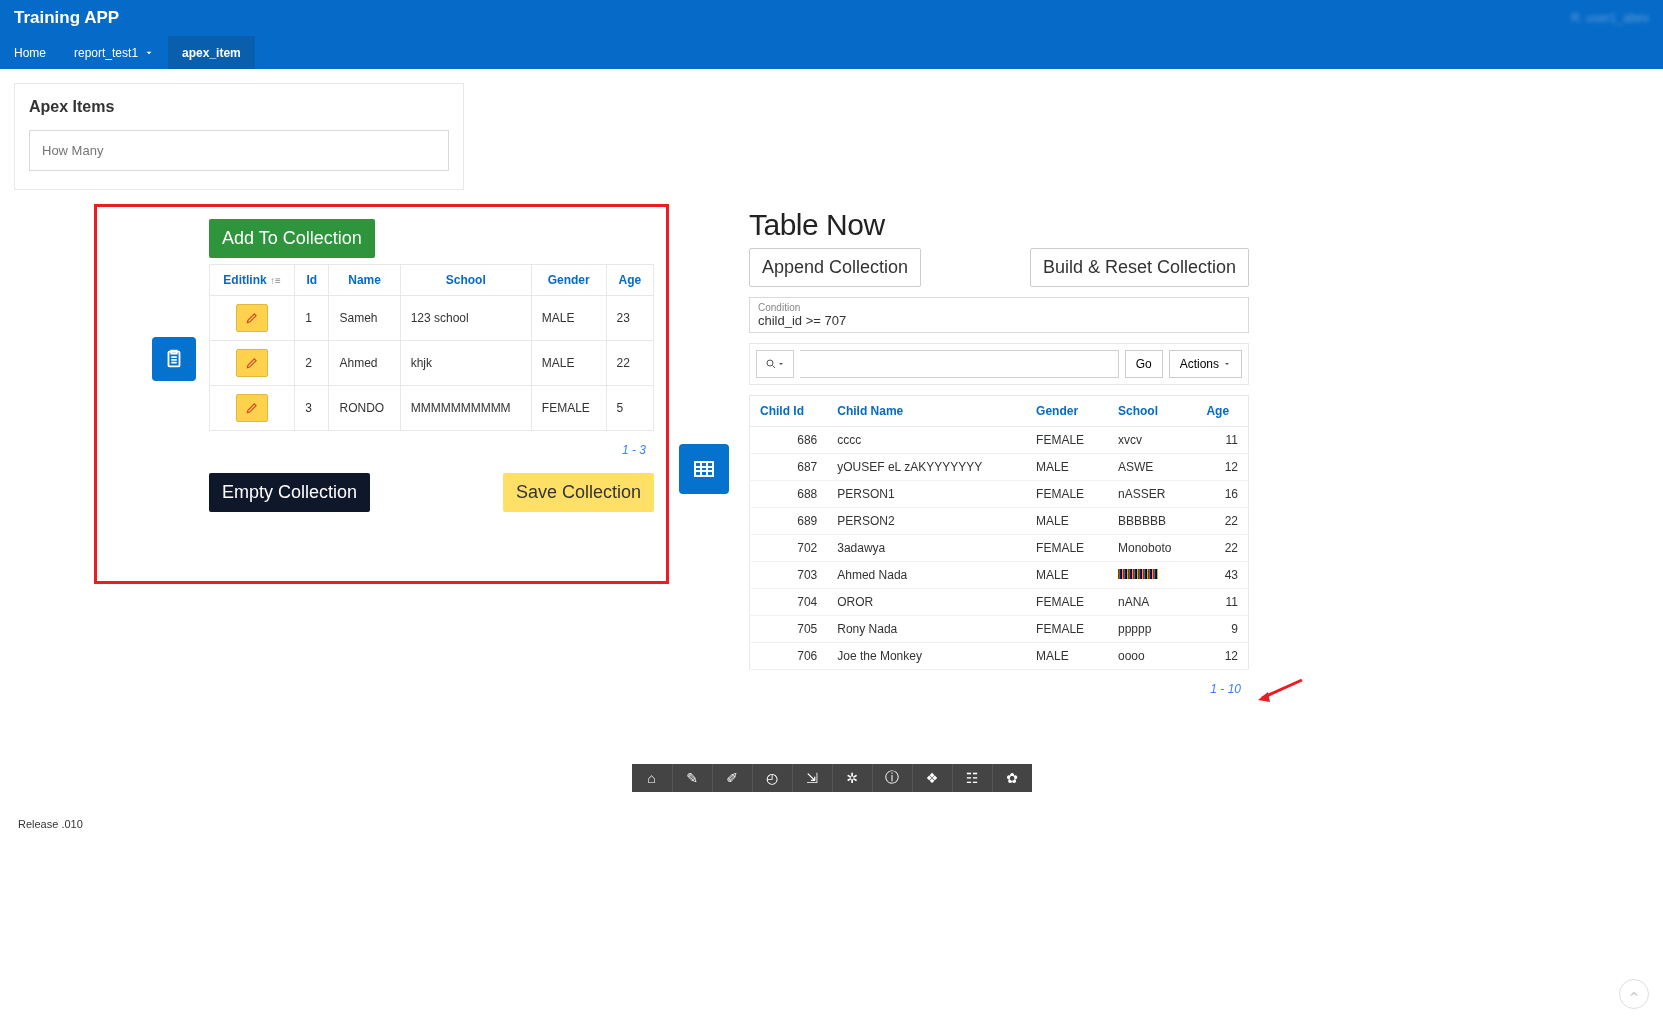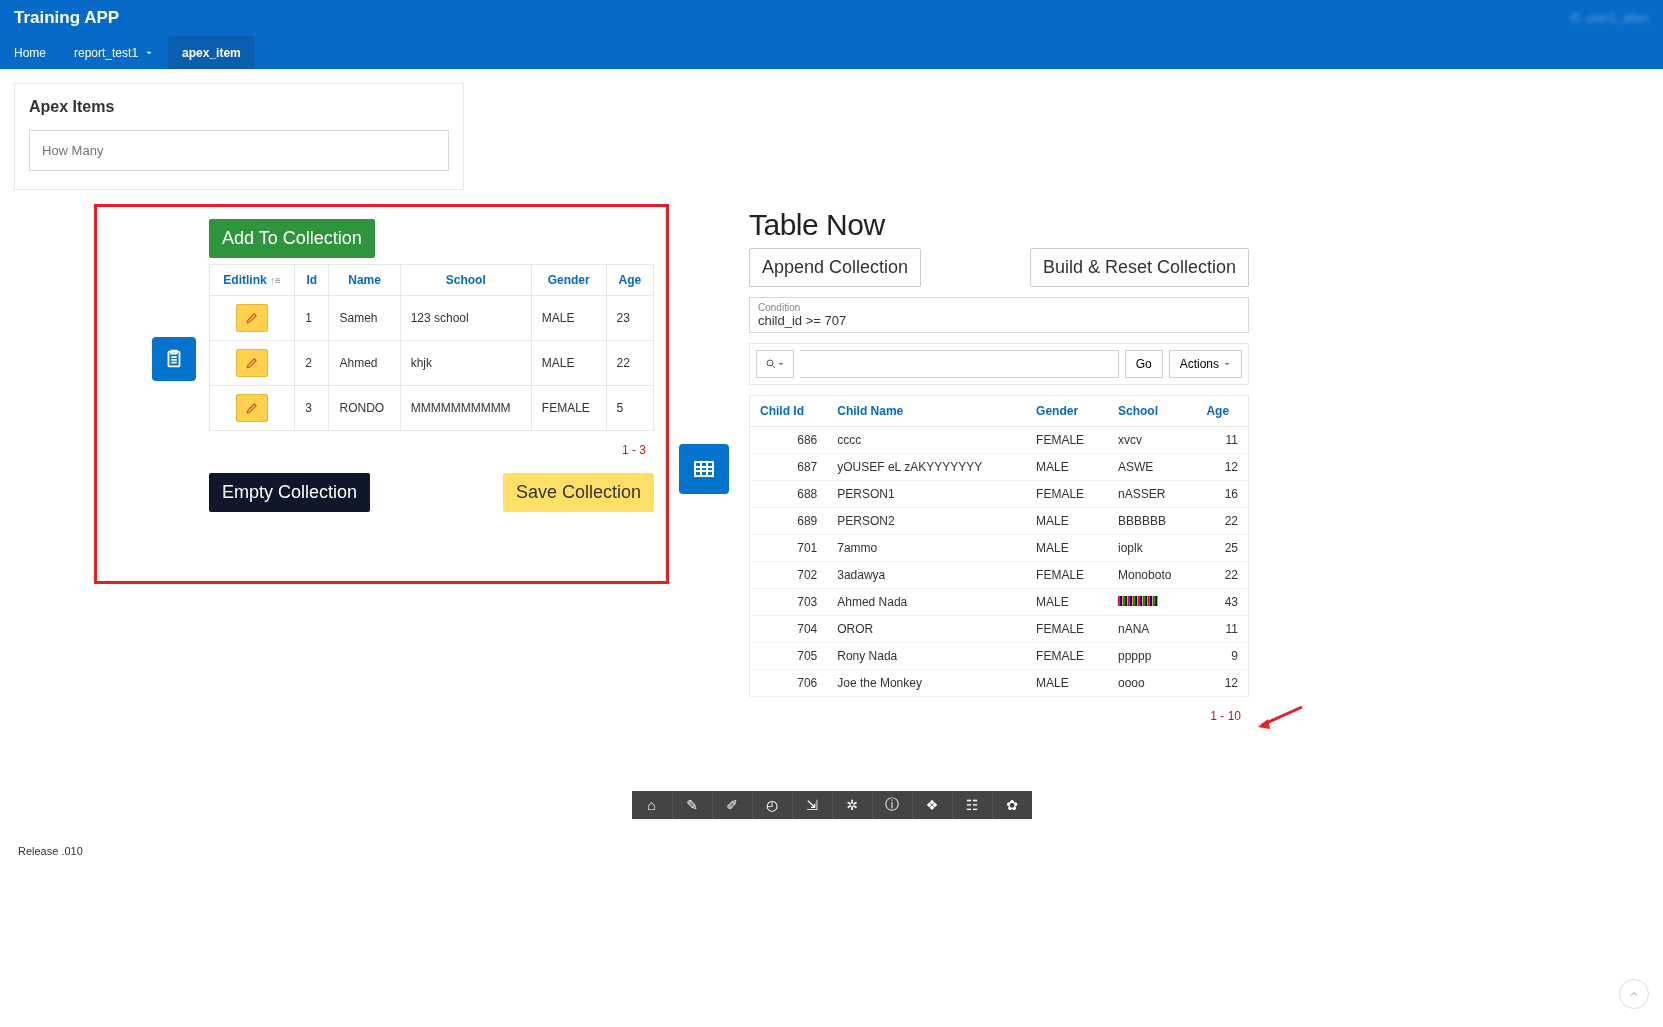"1 - 3" .pager { color: #b91c1c -> #3b82f6; font-style: none -> italic }
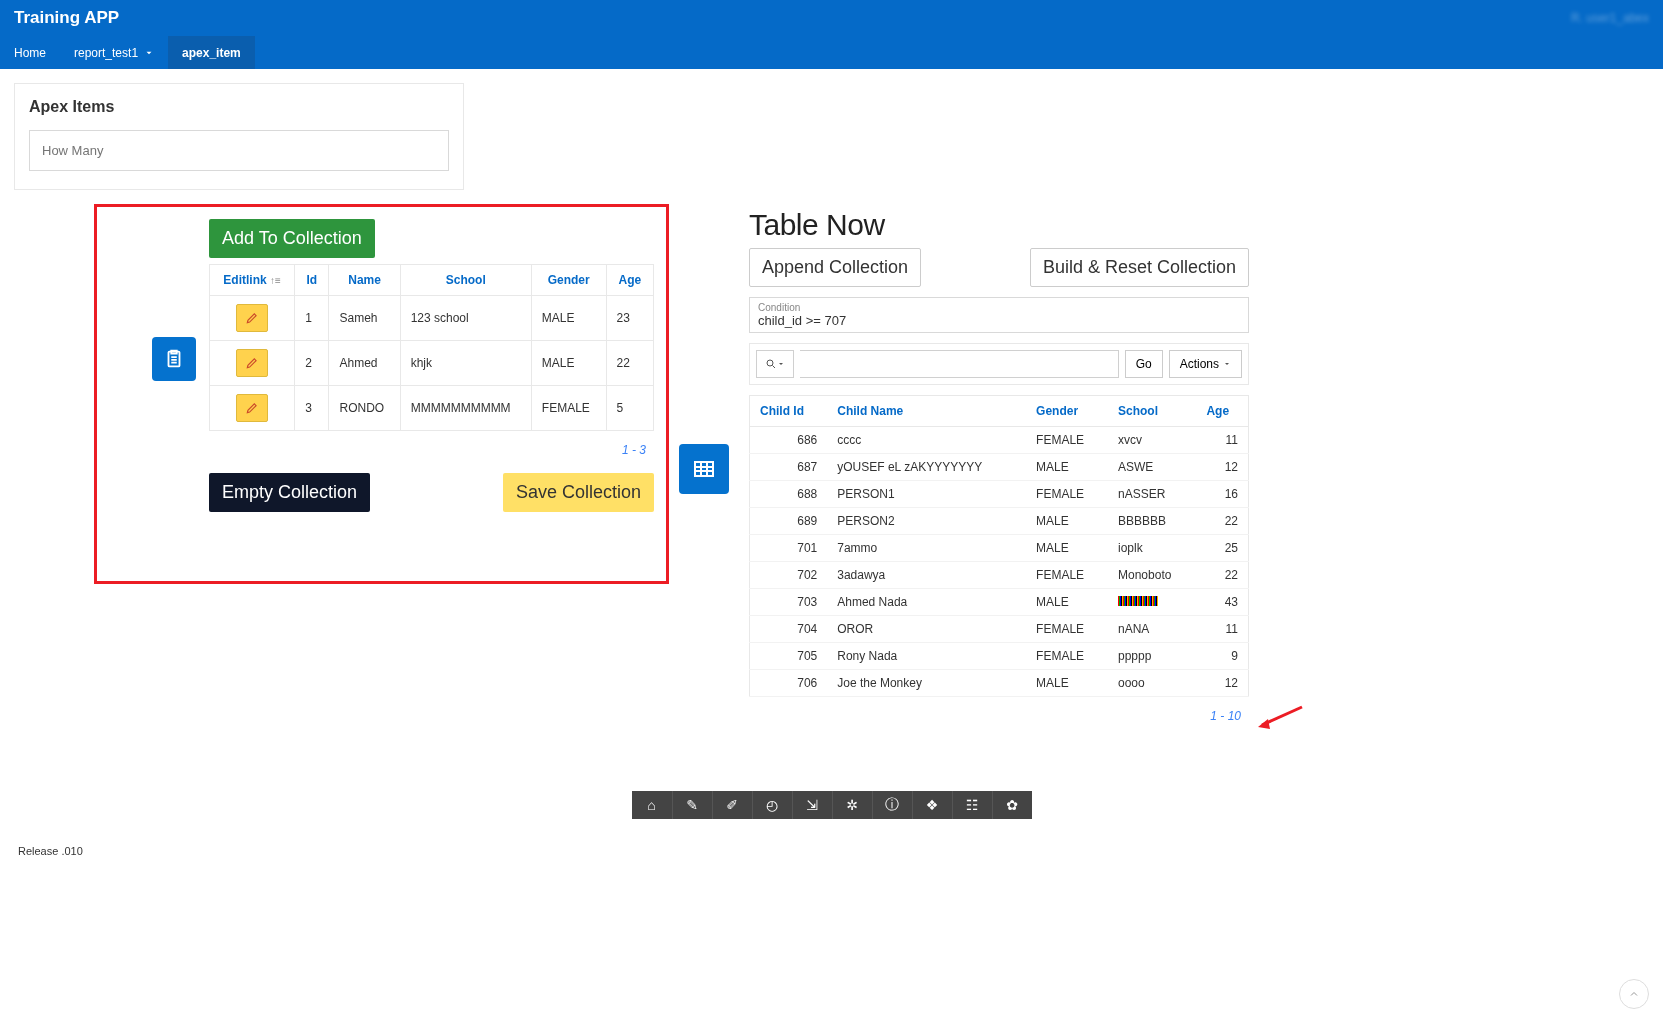"701" tr { html: <tr> <td>701</td> <td>7ammo</td> <td>MALE</td> <td>ioplk</td> <td>25</td> </tr> -> none }
